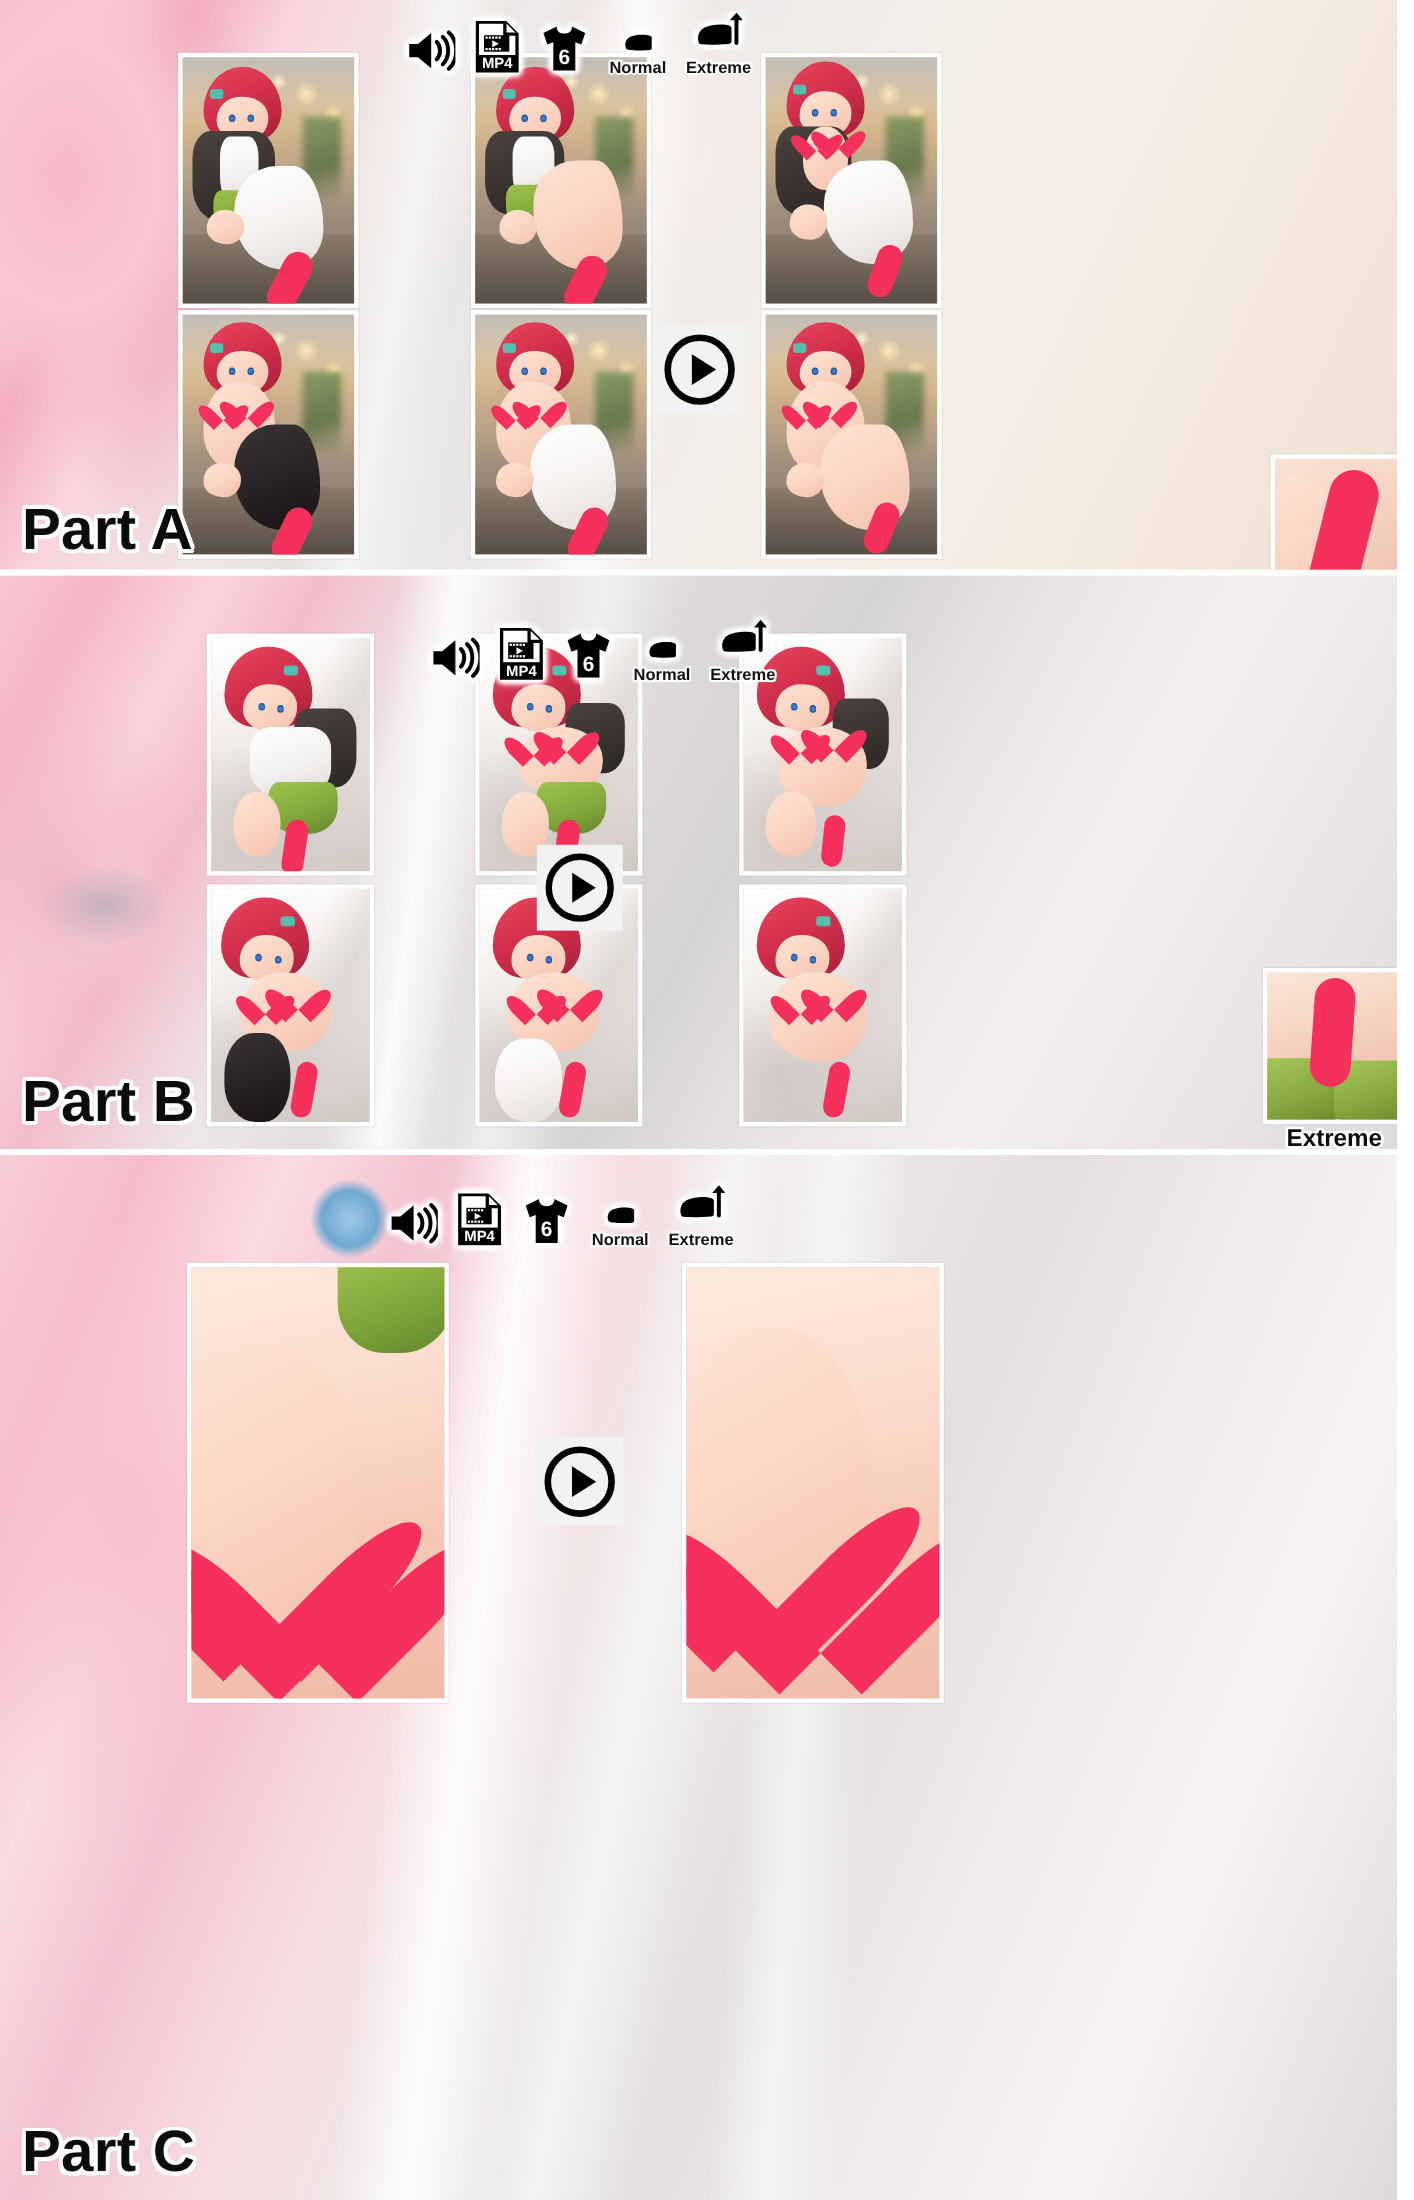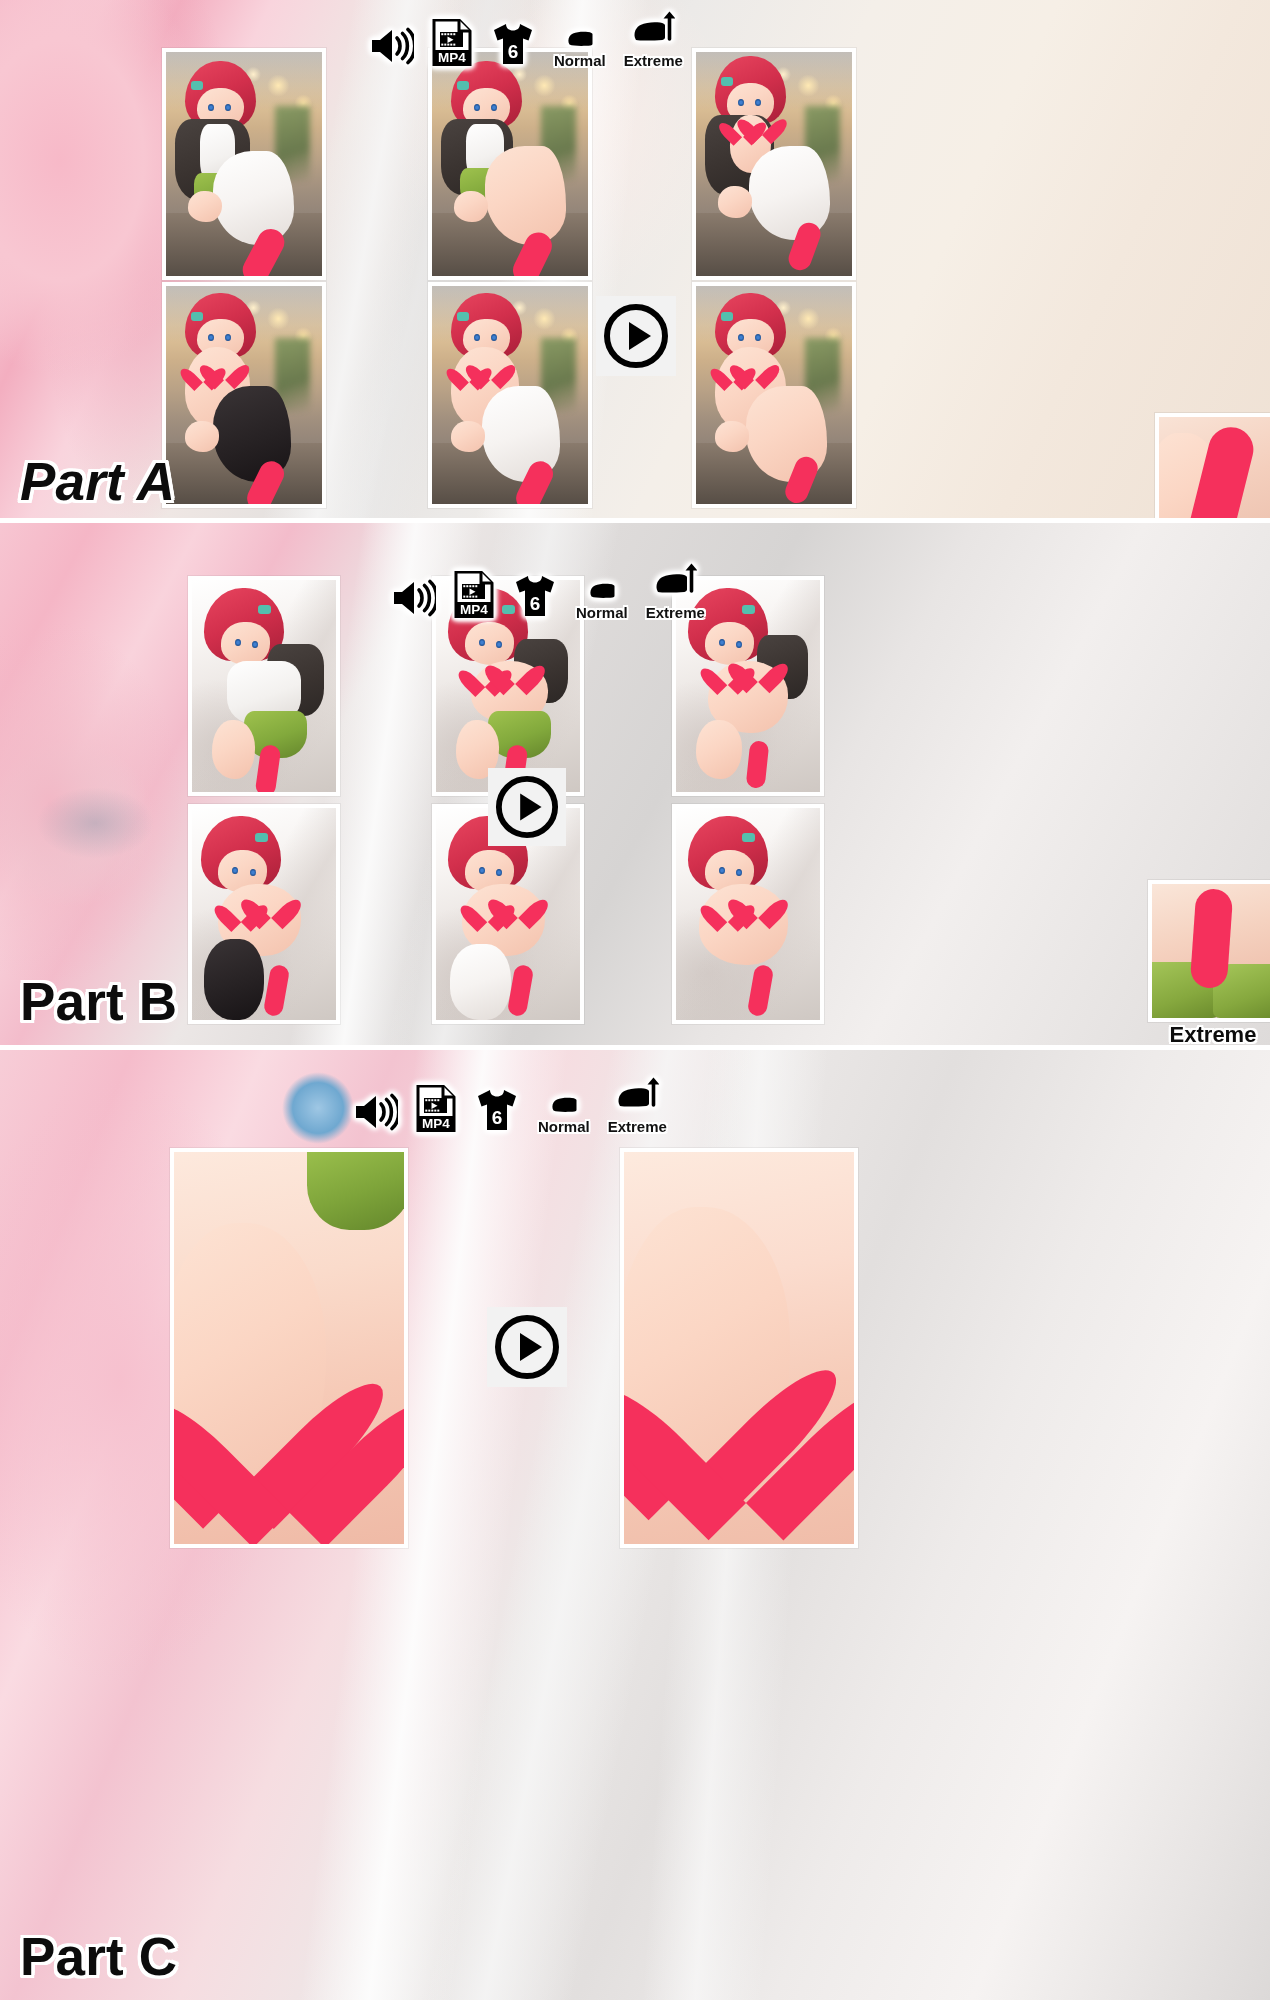"Part A" div.part-label { font-style: italic -> none }
